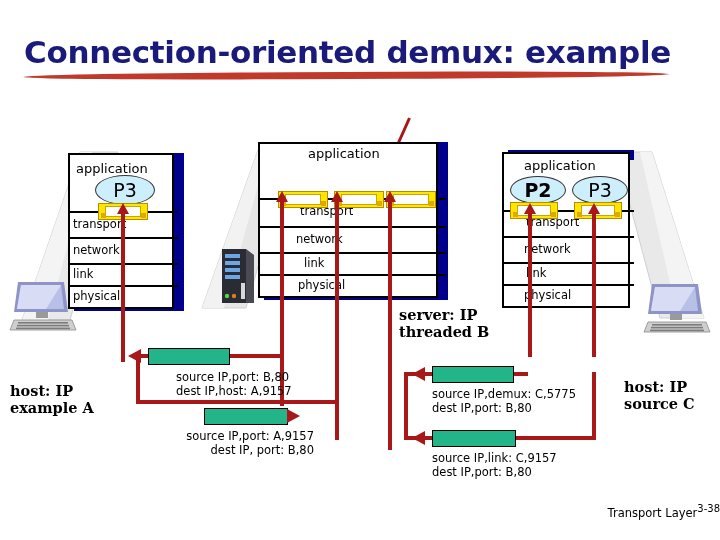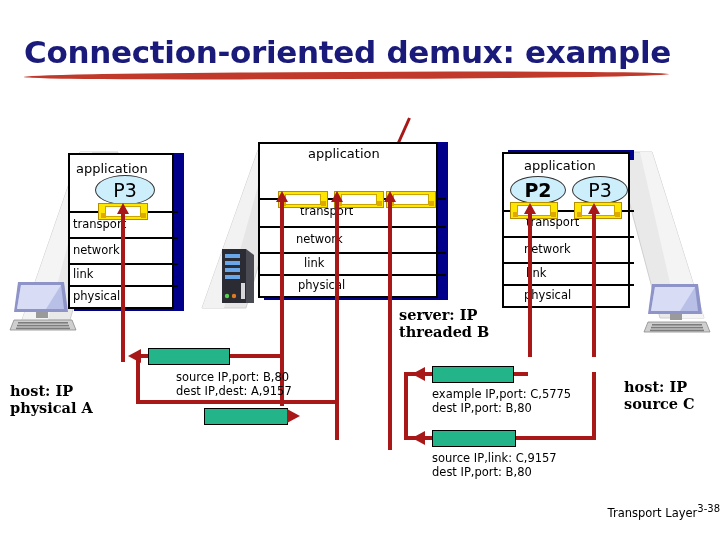"dest IP,dest: A,9157" div { text: IP,dest -> IP,host }
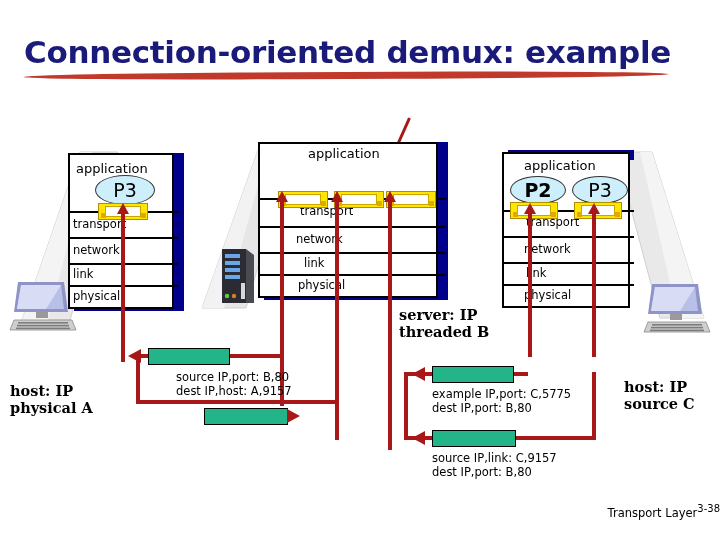"example IP,port: C,5775" div { text: example IP,port -> source IP,demux }
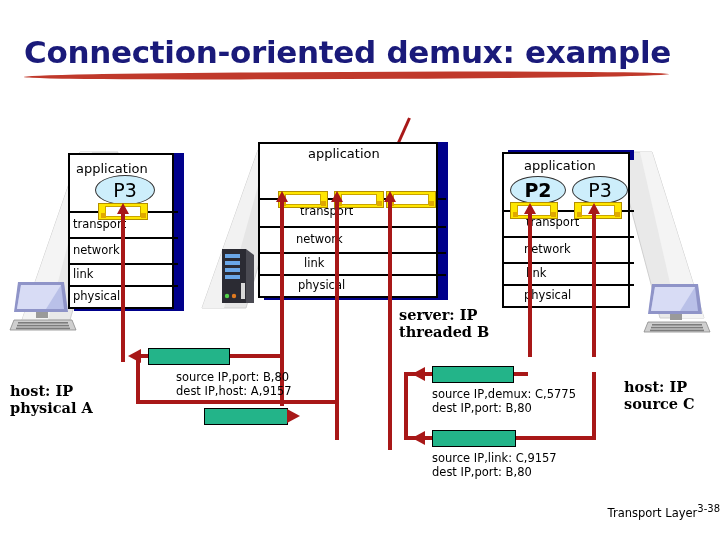"physical A" div { text: physical -> example }
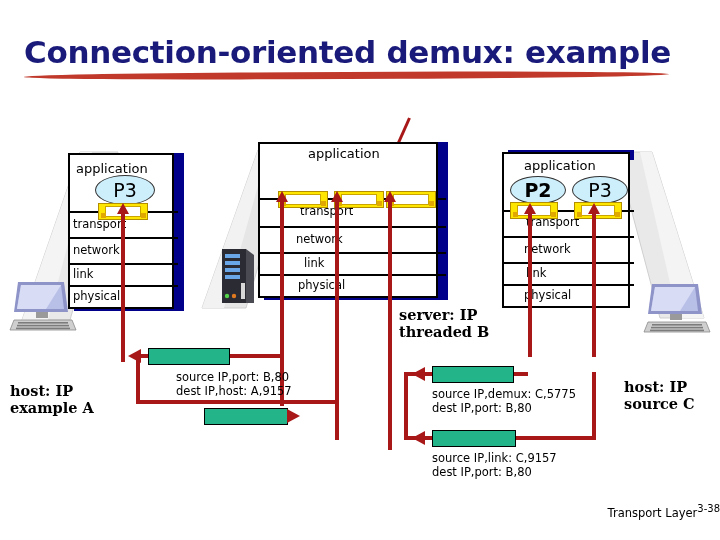"source IP,port: A,9157" div.pkttext { html: none -> <div> <div>source IP,port: A,9157</div> <div>dest IP, port: B,80</div> </div> }
